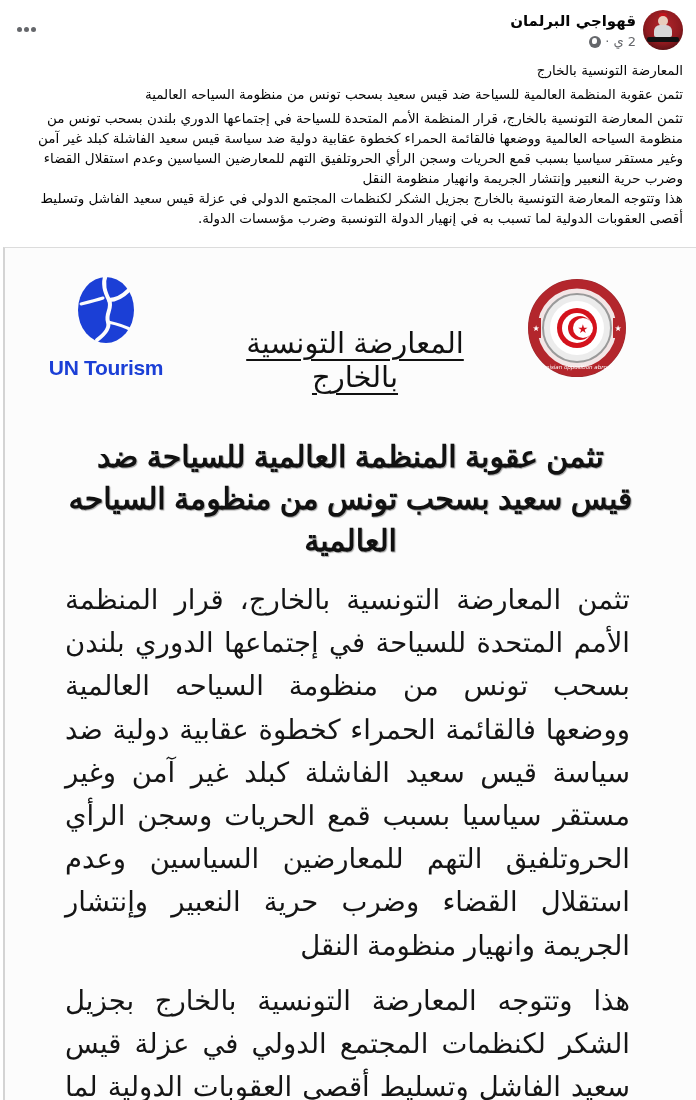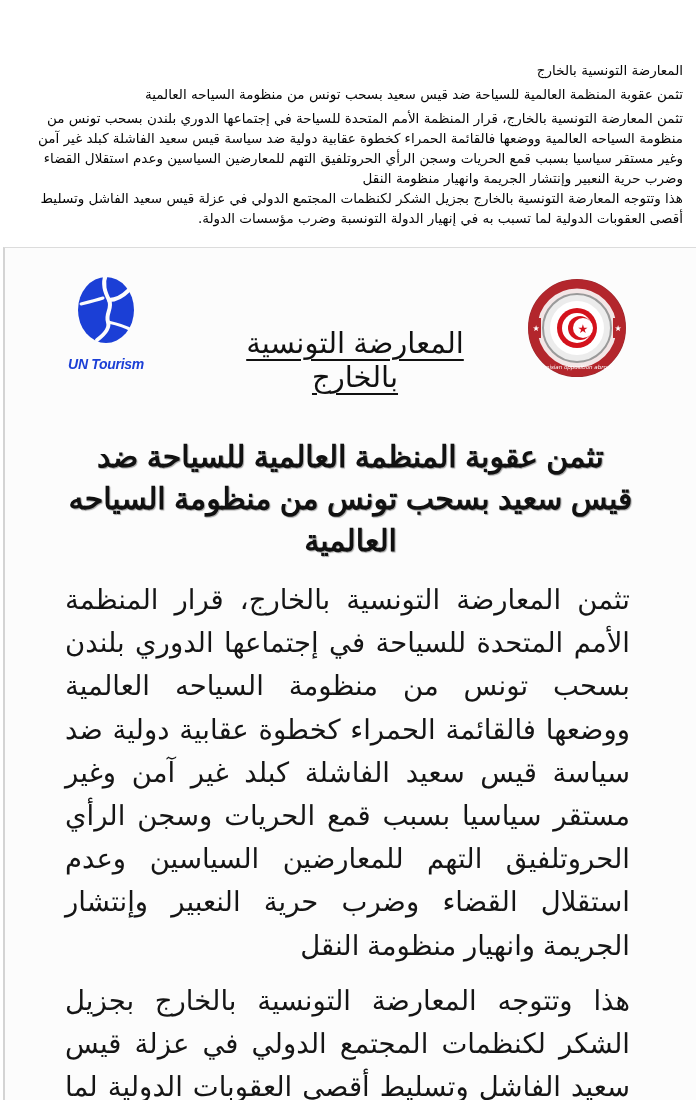"قهواجي البرلمان" div.header { html: none -> <div> <div> <div></div> <div></div> <div></div> <div></div> </div> <div> <div>قهواجي البرلمان</div> <div> <span>2 ي</span> <span>·</span> <span></span> </div> </div> <div> <span></span> <span></span> <span></span> </div> </div> }
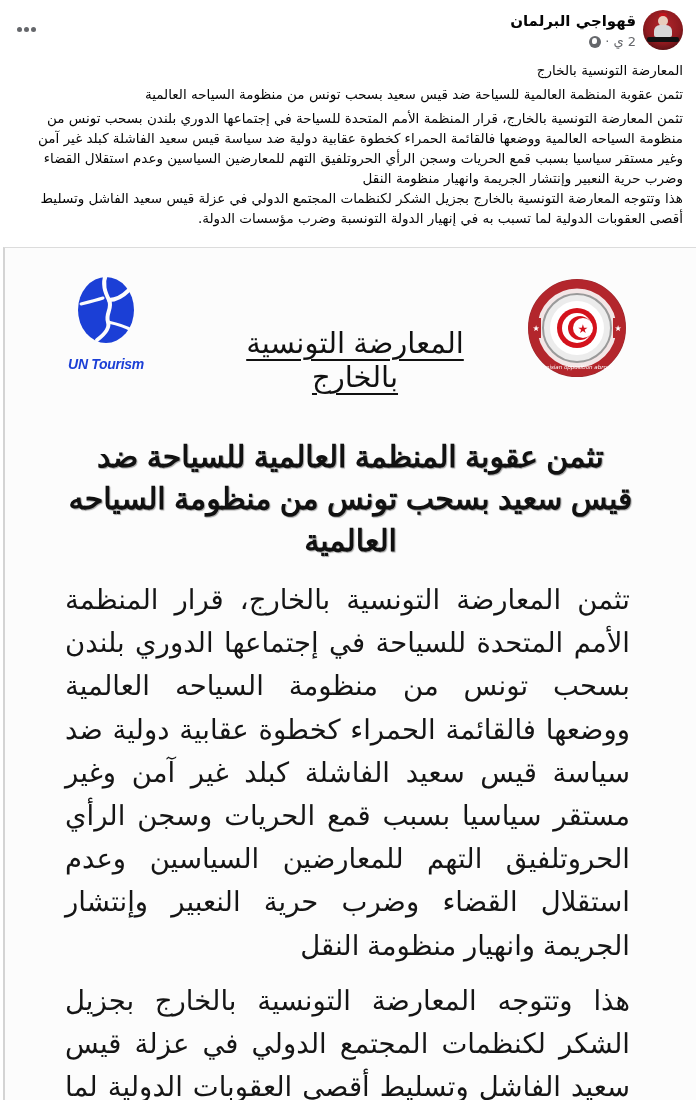"UN Tourism" .un-logo .un-text { font-size: 14px -> 21px; font-style: italic -> none }
